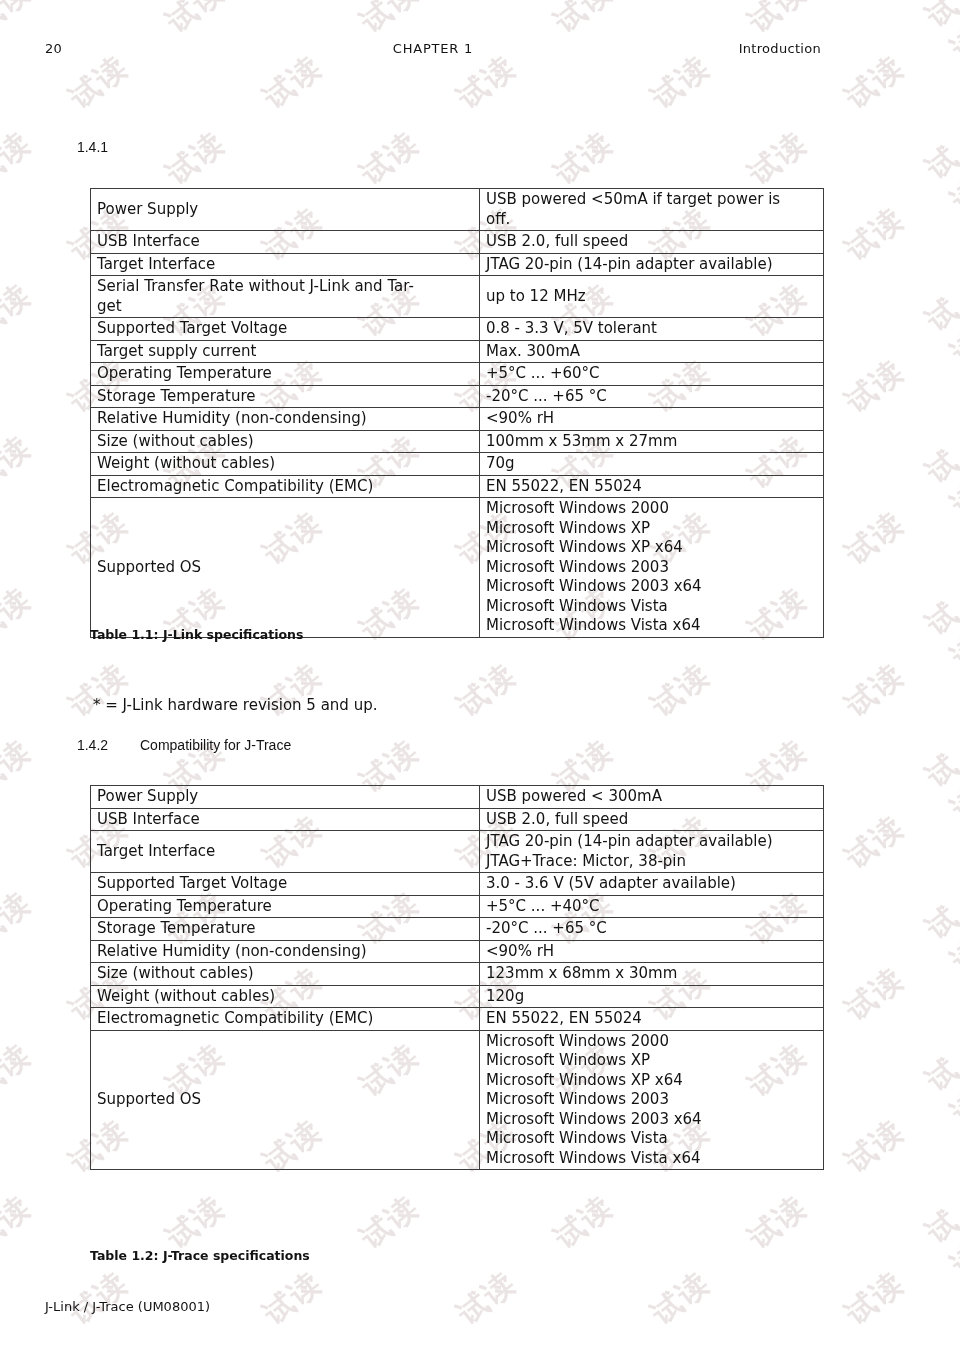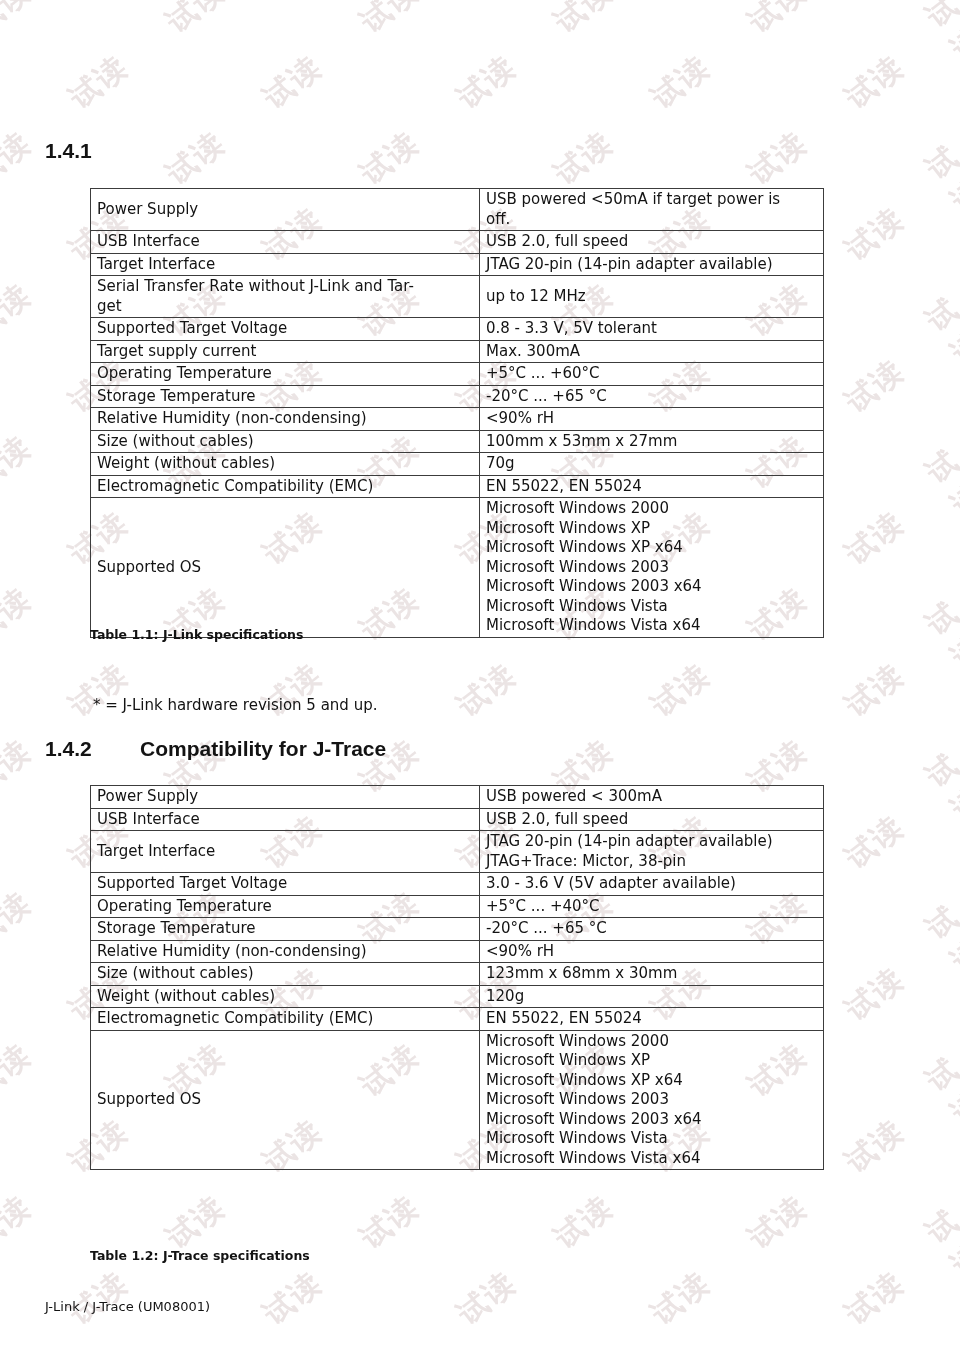"20" div.runhead { html: none -> <div> <span>20</span> <span>CHAPTER 1</span> <span>Introduction</span> </div> }
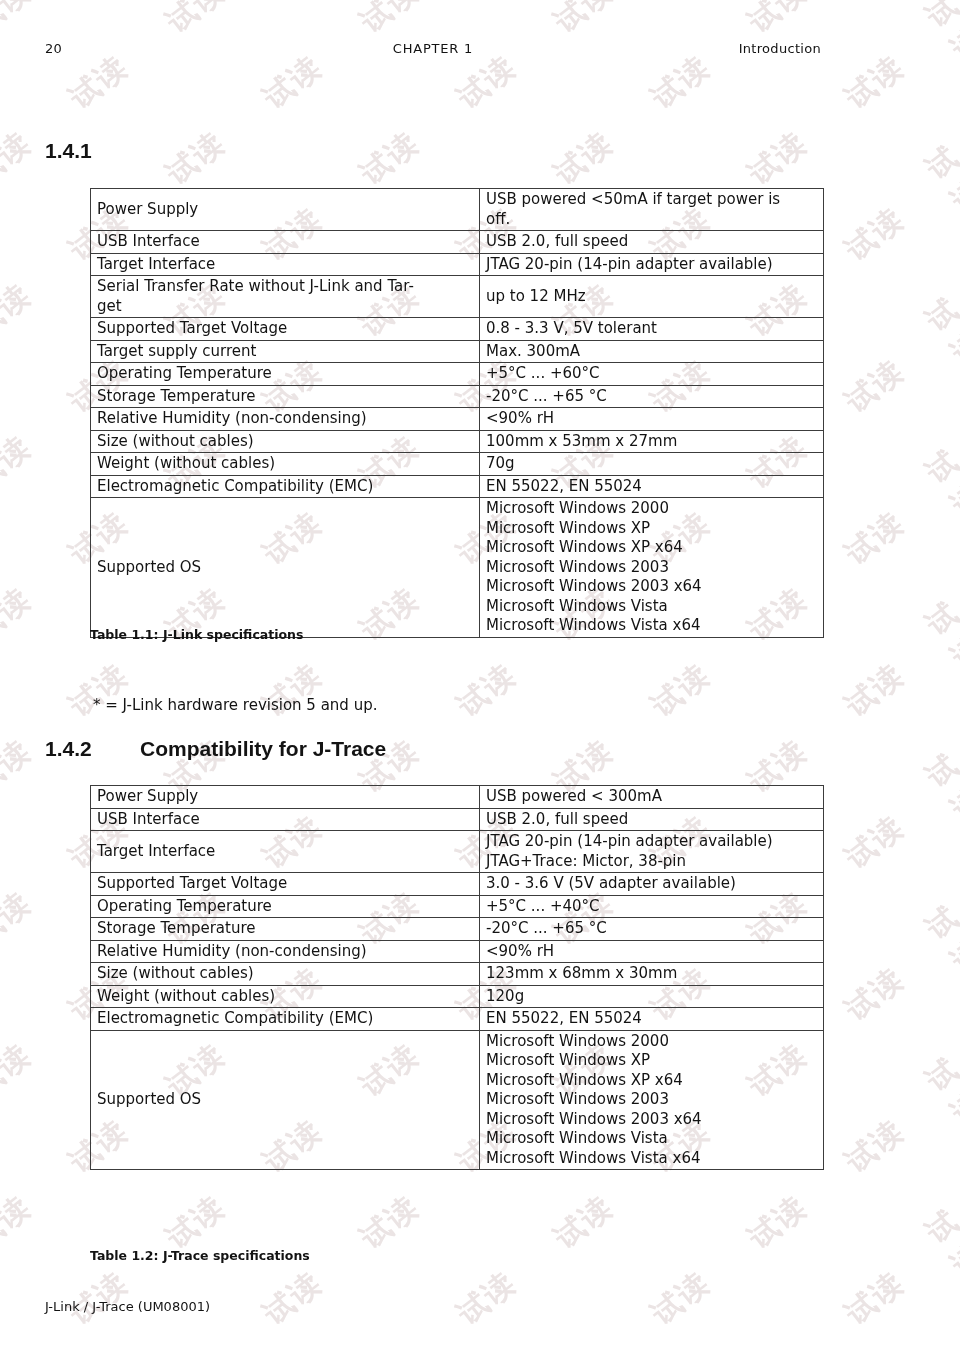"1.4.1" .h2 { font-size: 21px -> 14px; font-weight: bold -> normal; text-align: none -> center }
